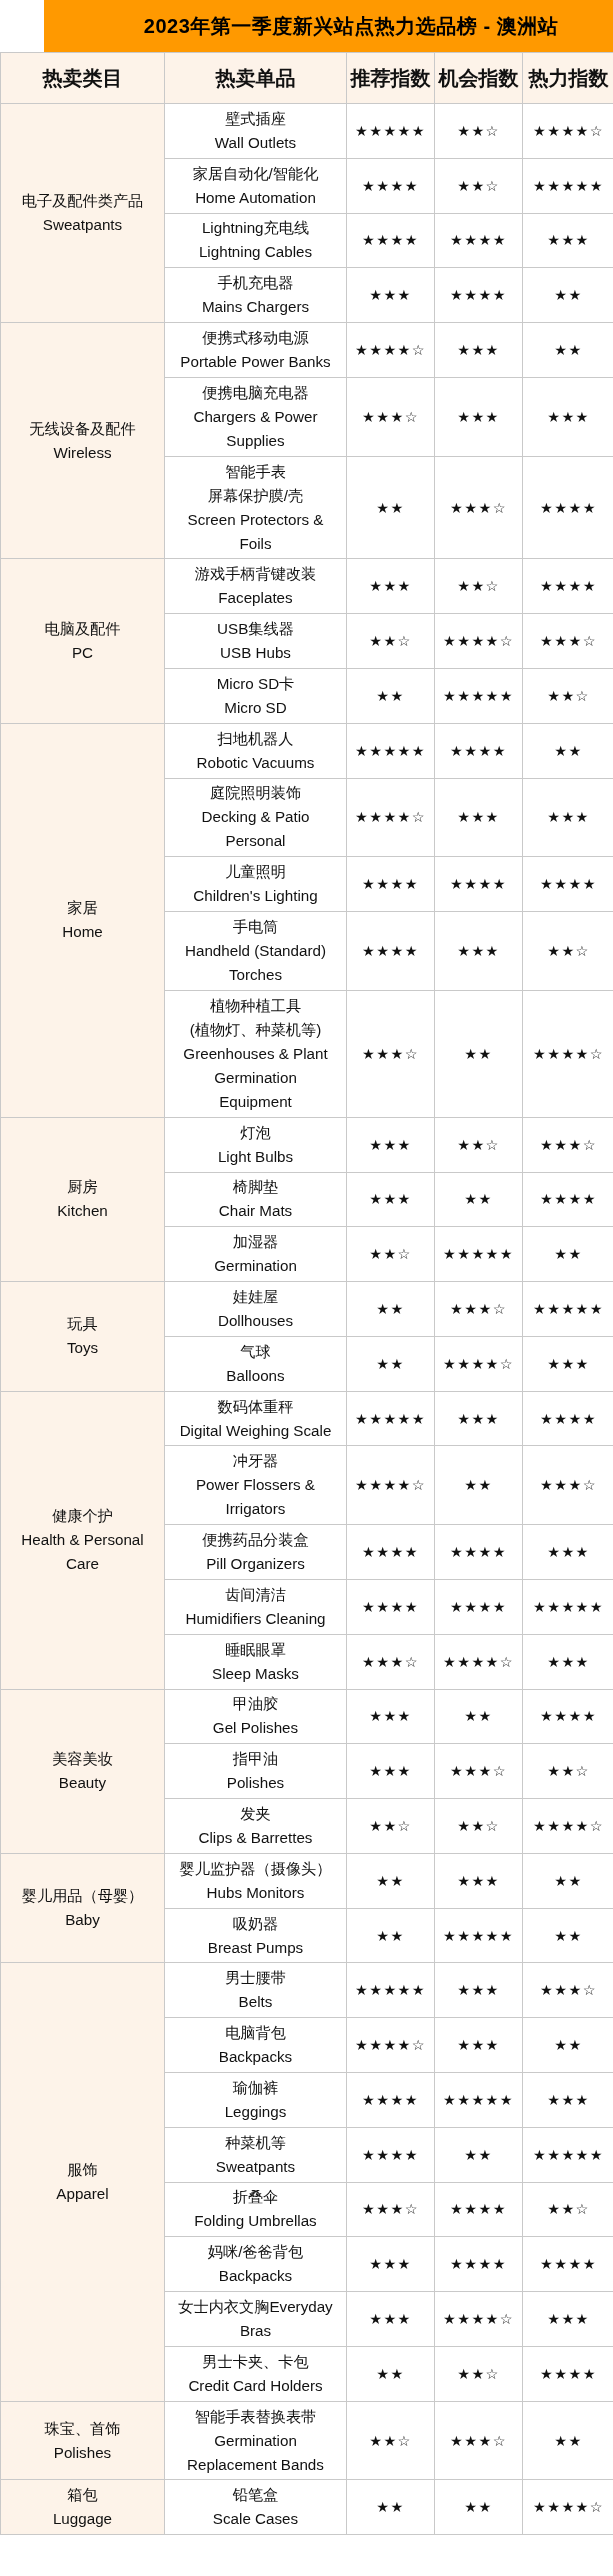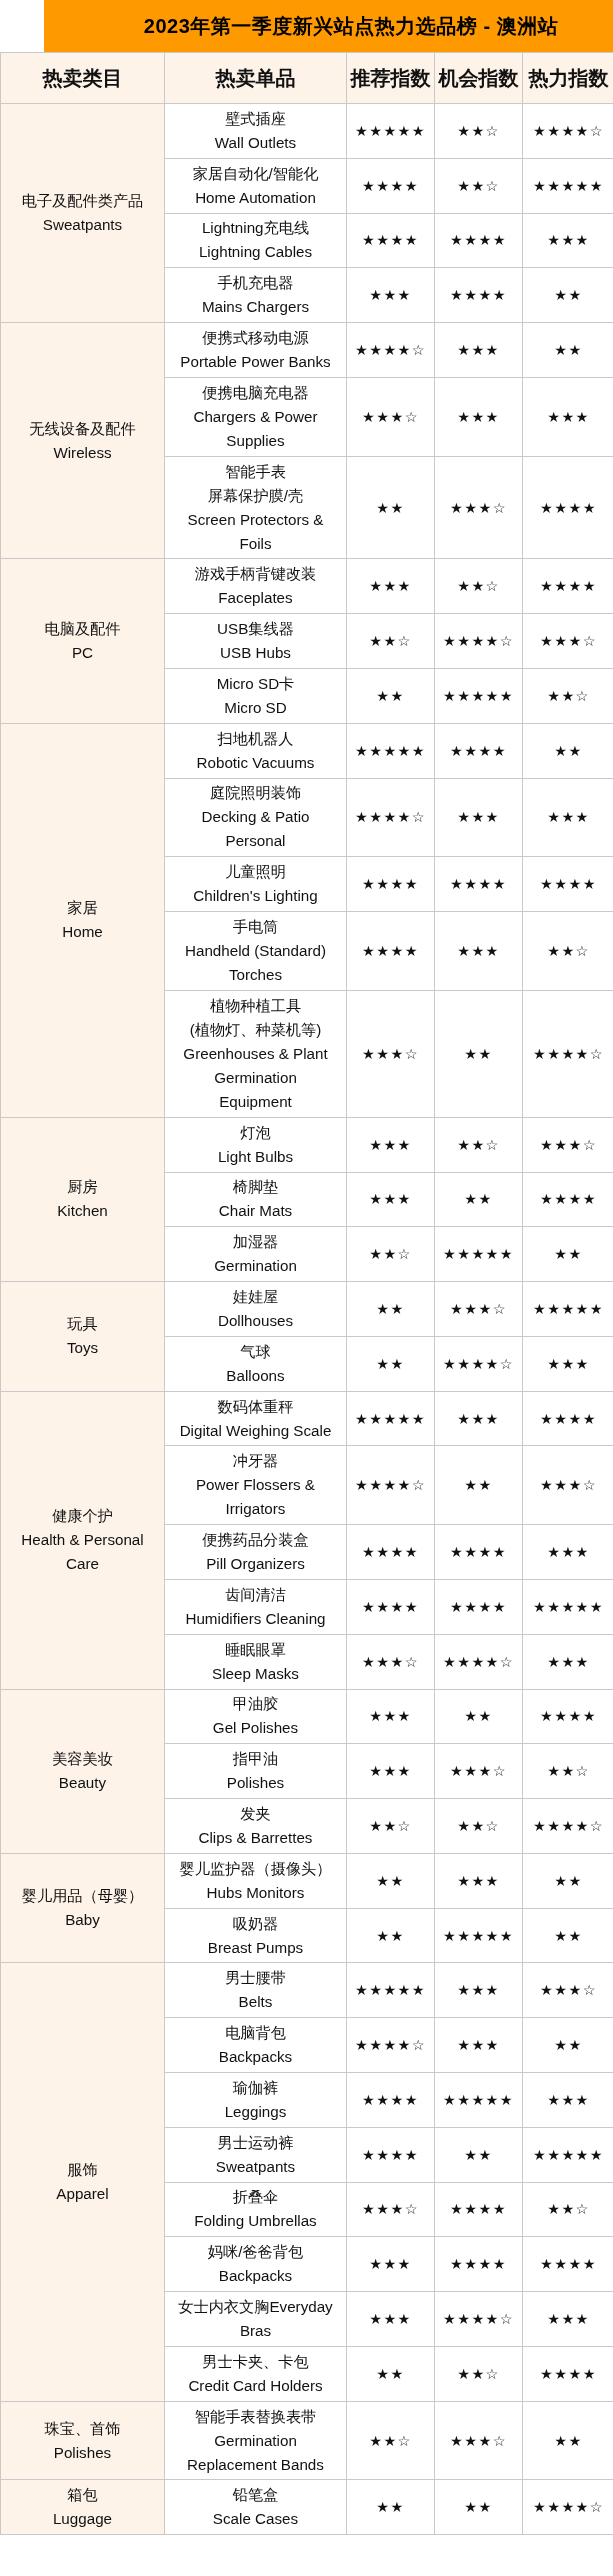"男士运动裤" div.cell-line { text: 男士运动裤 -> 种菜机等 }
